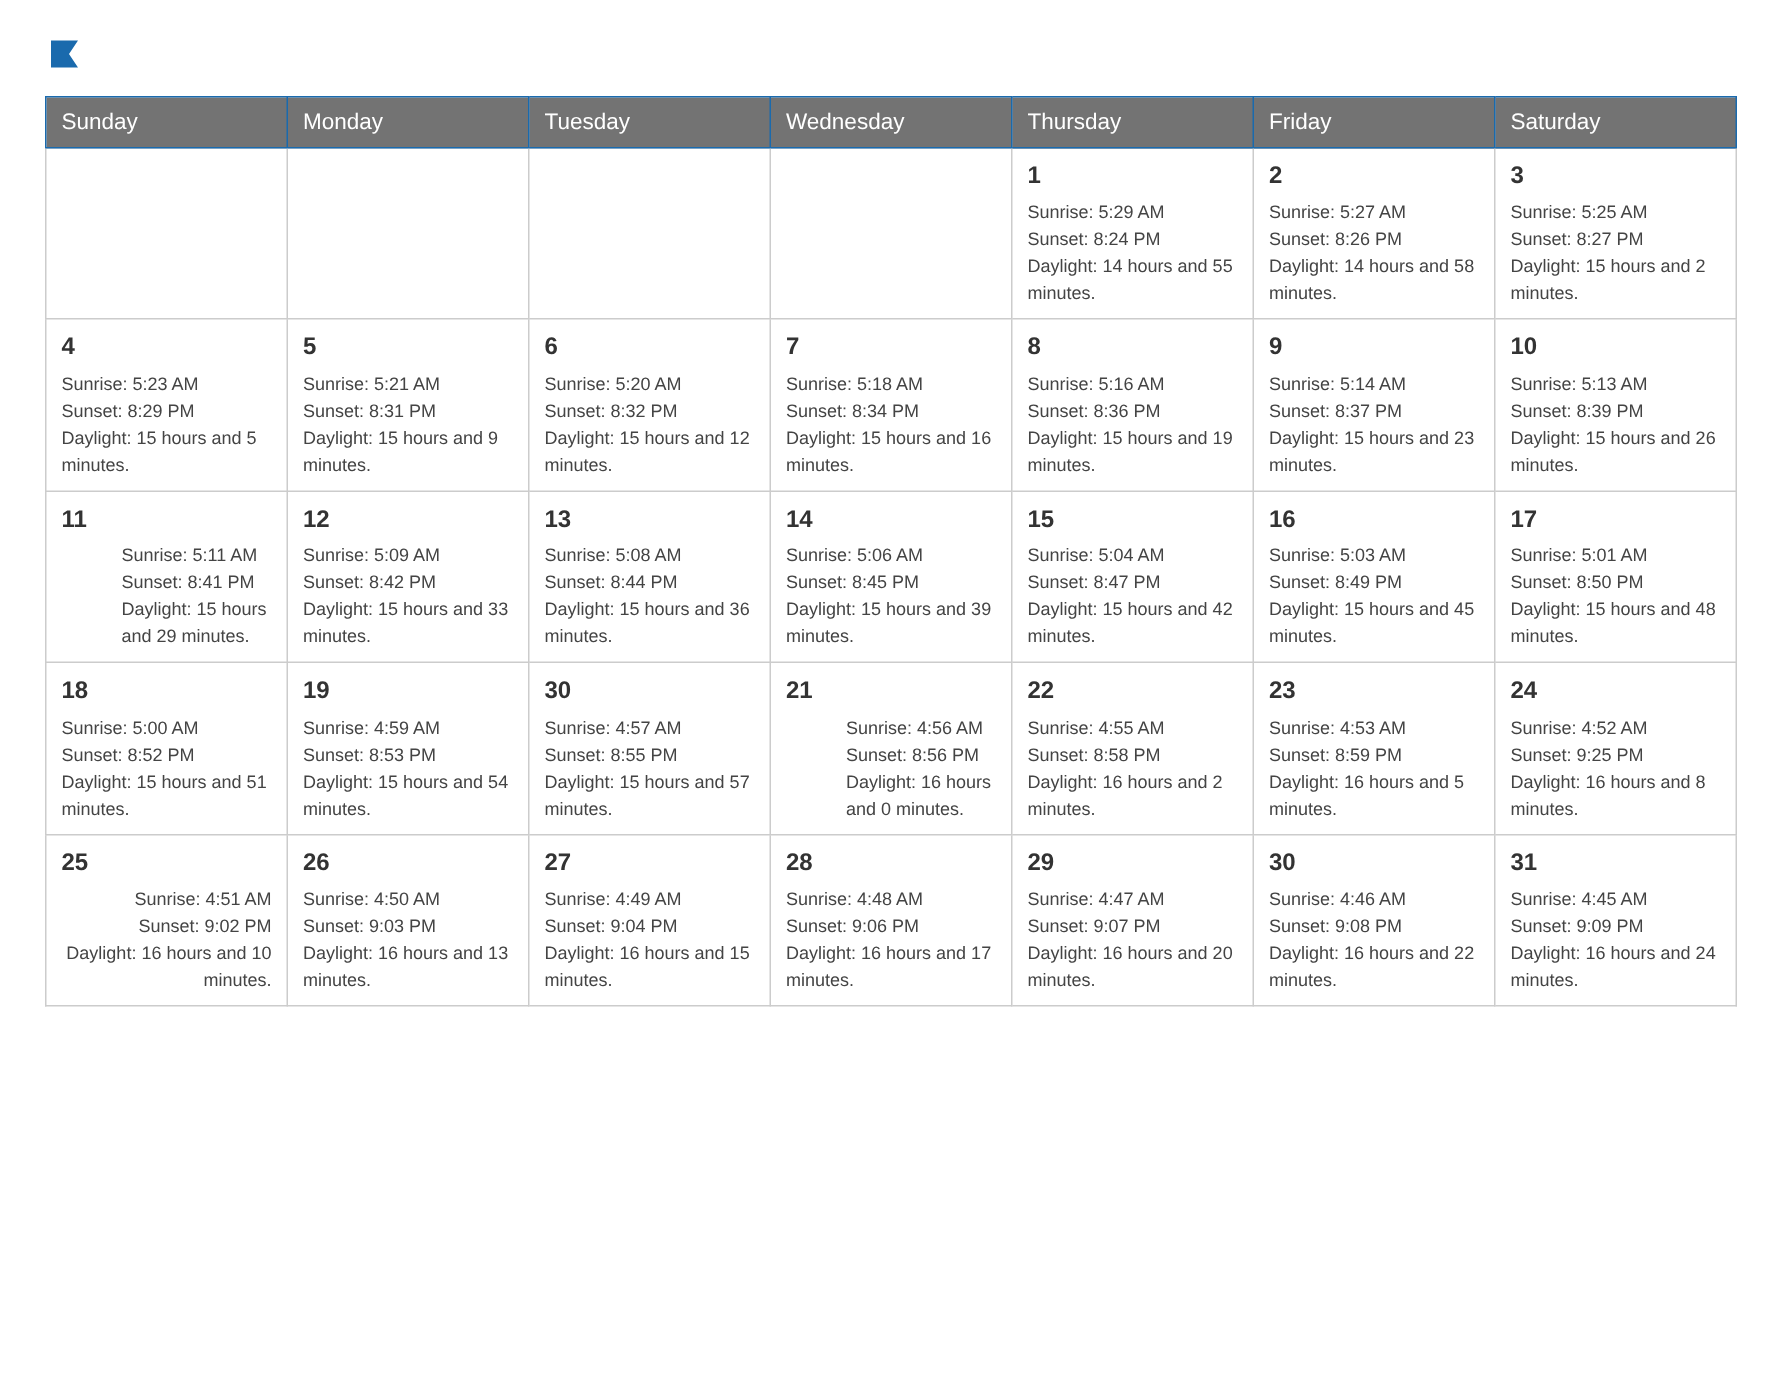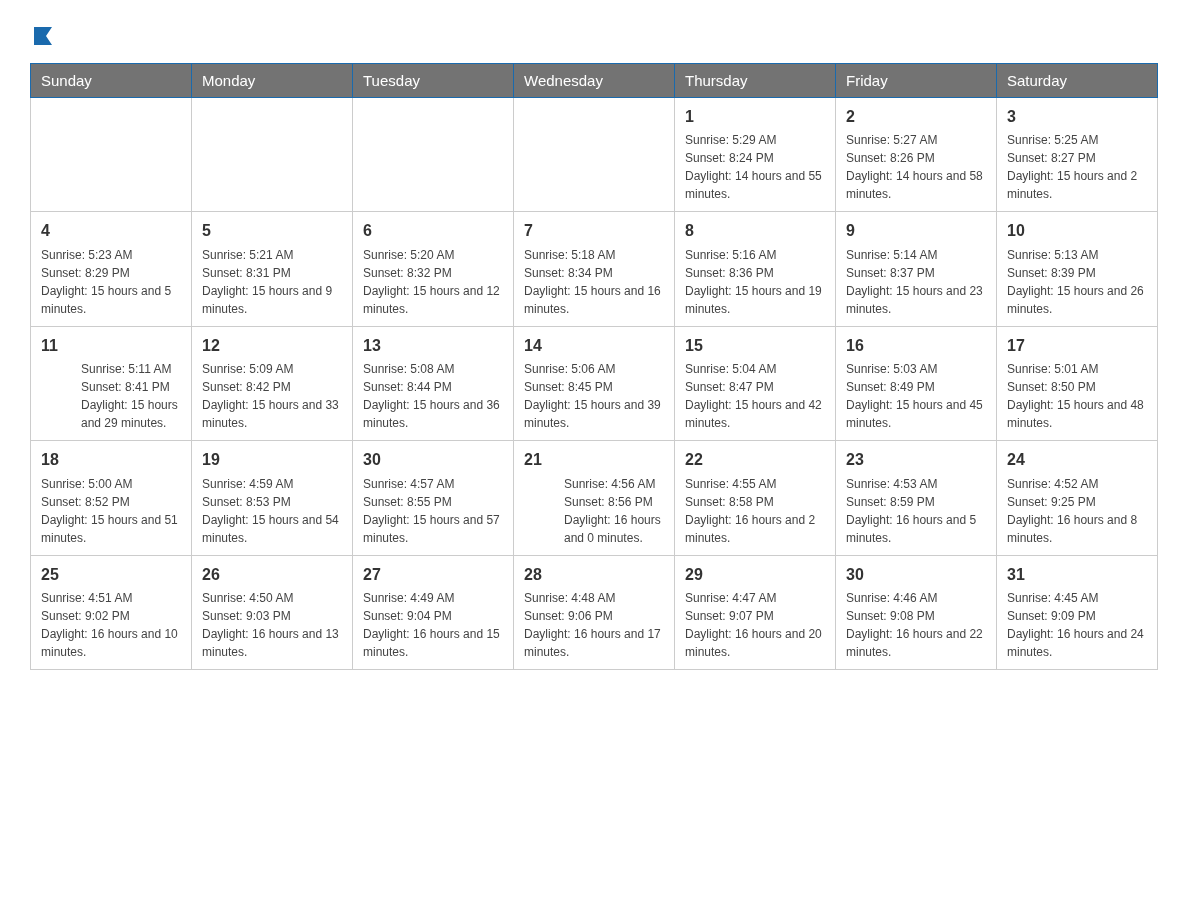"Sunrise: 4:51 AM" div.day-info { text-align: none -> right }
